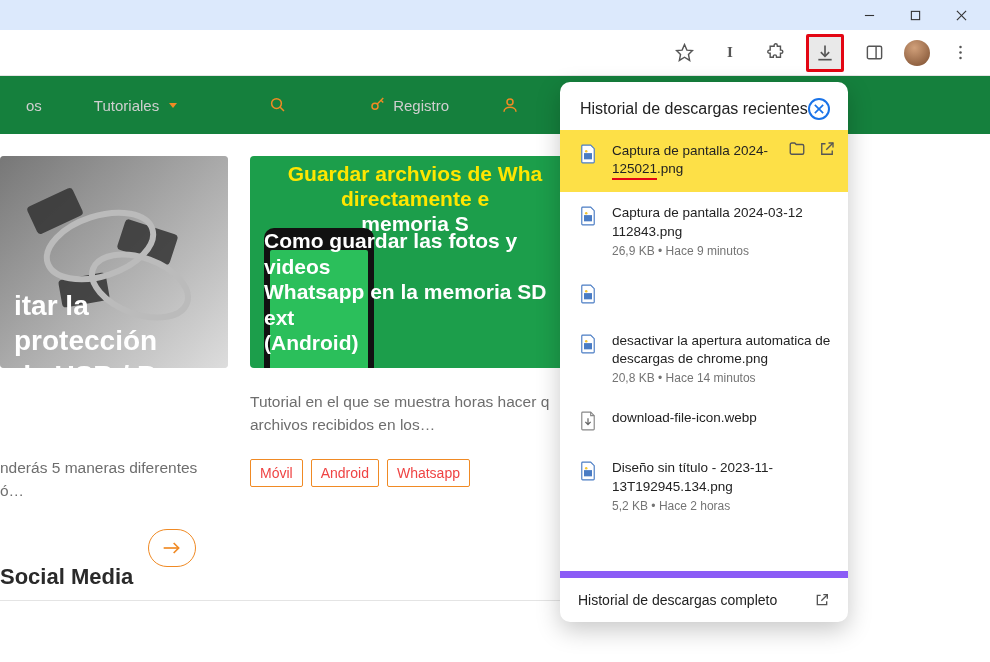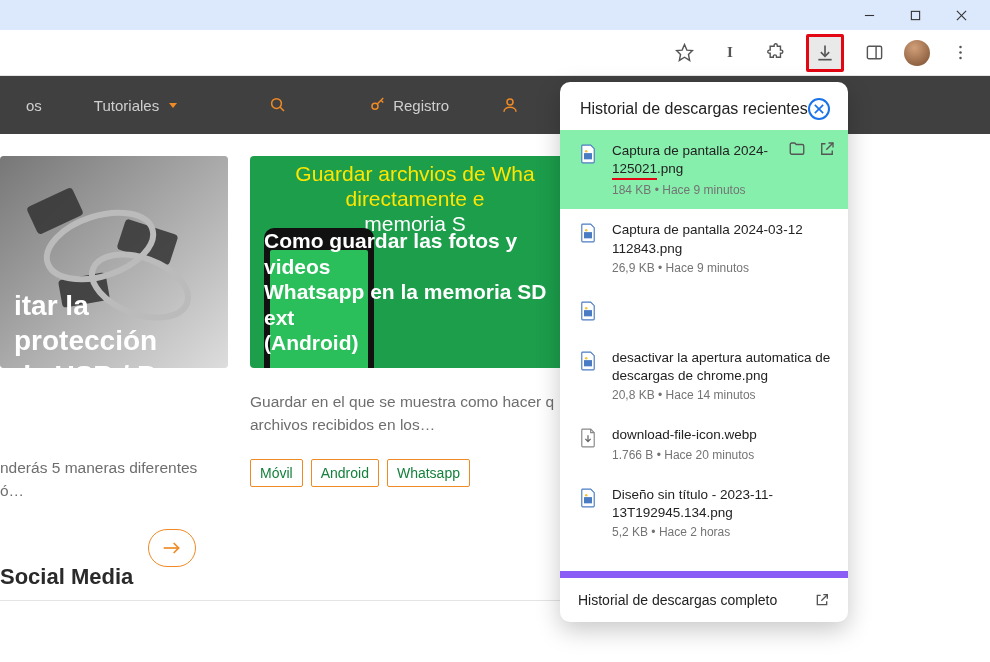"os" .sitenav { background: #404040 -> #15803d }
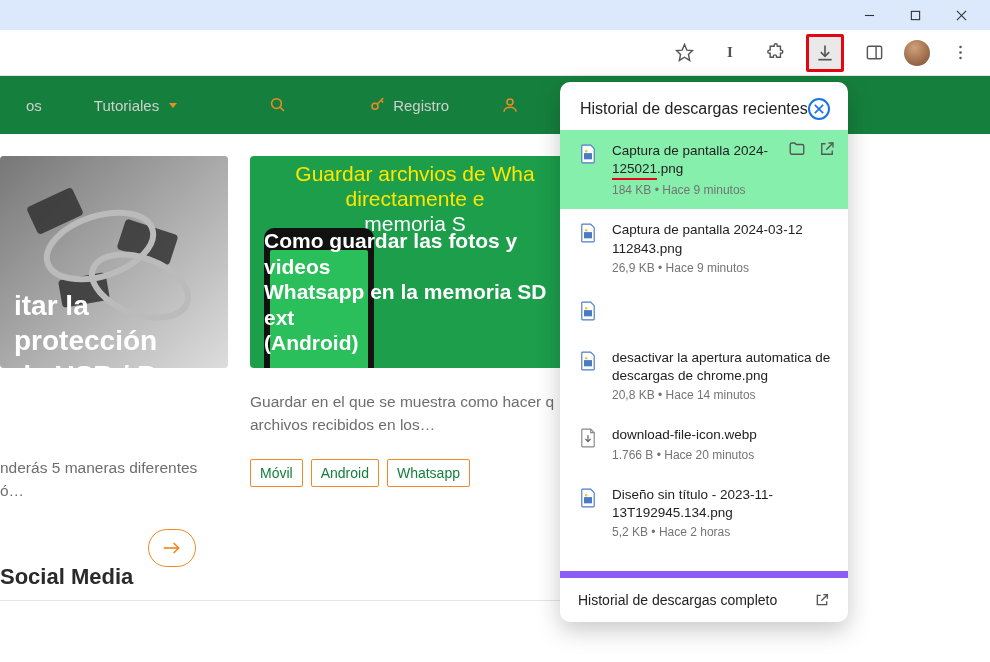"Captura de pantalla 2024-" .dlitem.hover { background: #86efac -> #fde047 }
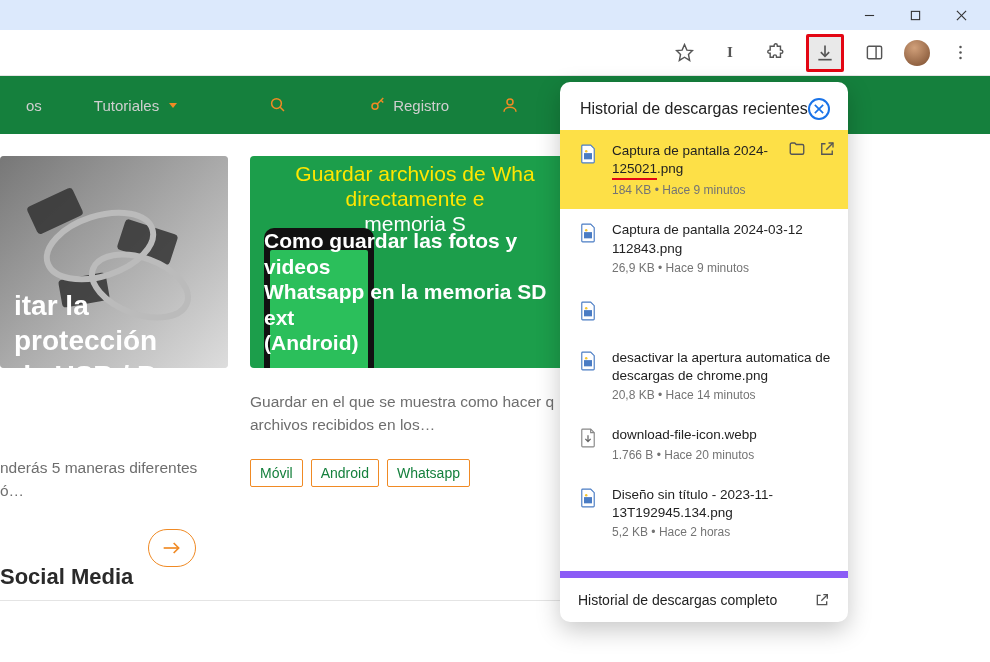"Guardar archvios de Wha" .thumbB .banner { font-weight: 400 -> 700 }
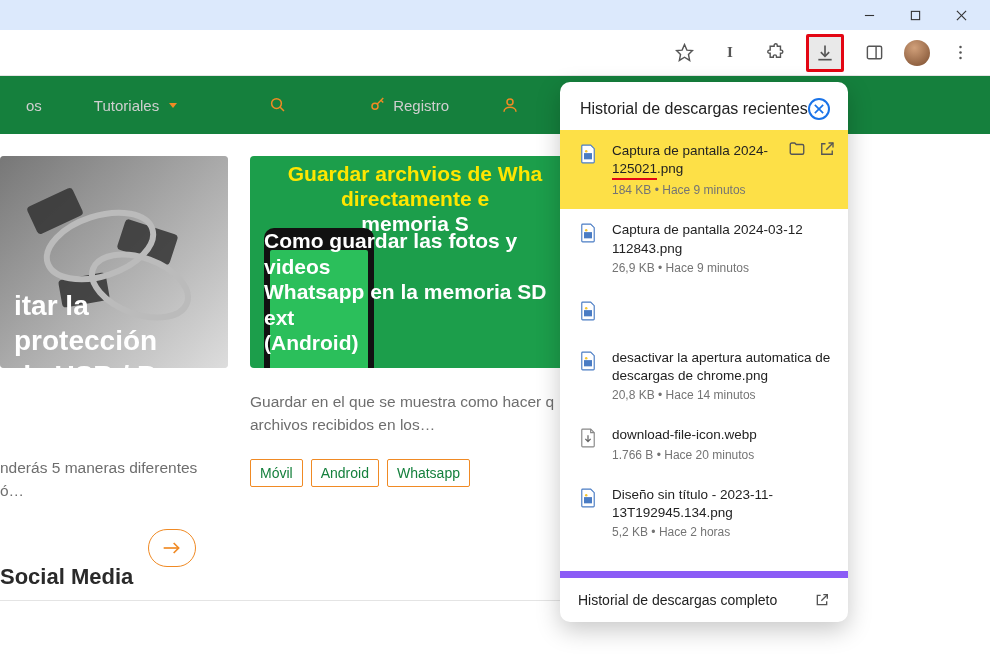"184 KB • Hace 9" div.fmeta { html: <div>184 KB • Hace 9 minutos</div> -> none }
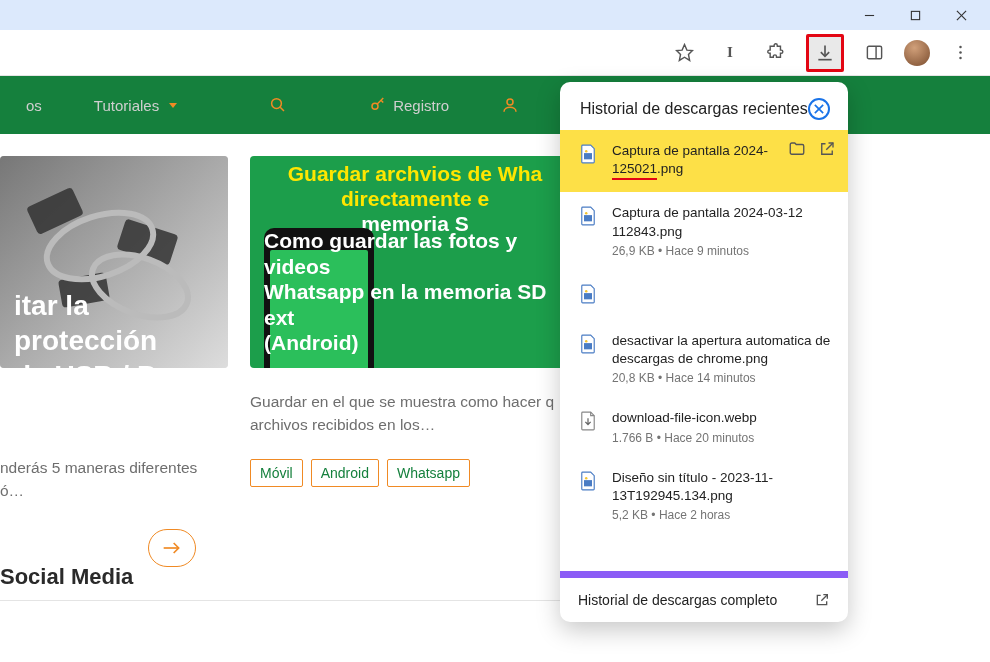"Guardar en el que se" span { text: Guardar en el que se muestra como -> Tutorial en el que se muestra horas }
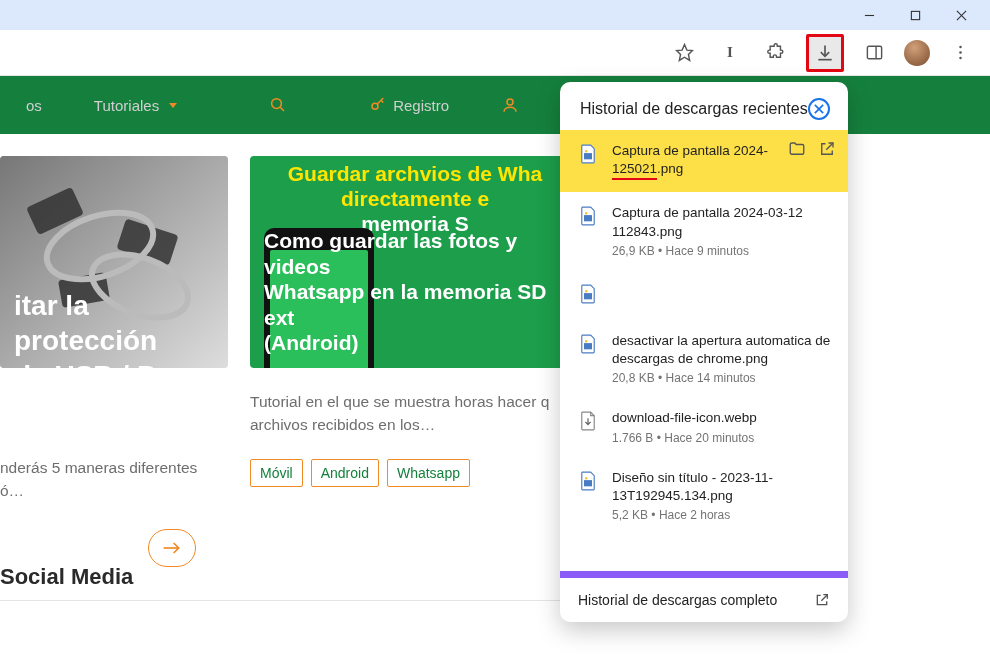"1.766 B • Hace 20" div.fmeta { html: <div>1.766 B • Hace 20 minutos</div> -> none }
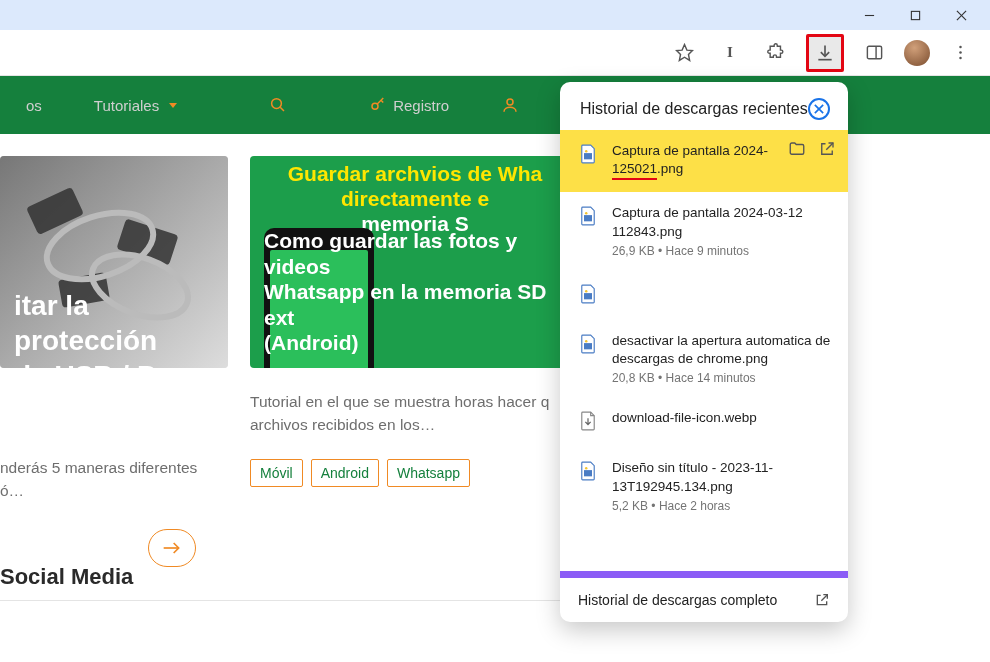"Móvil" .tag { color: #15803d -> #ef4444 }
